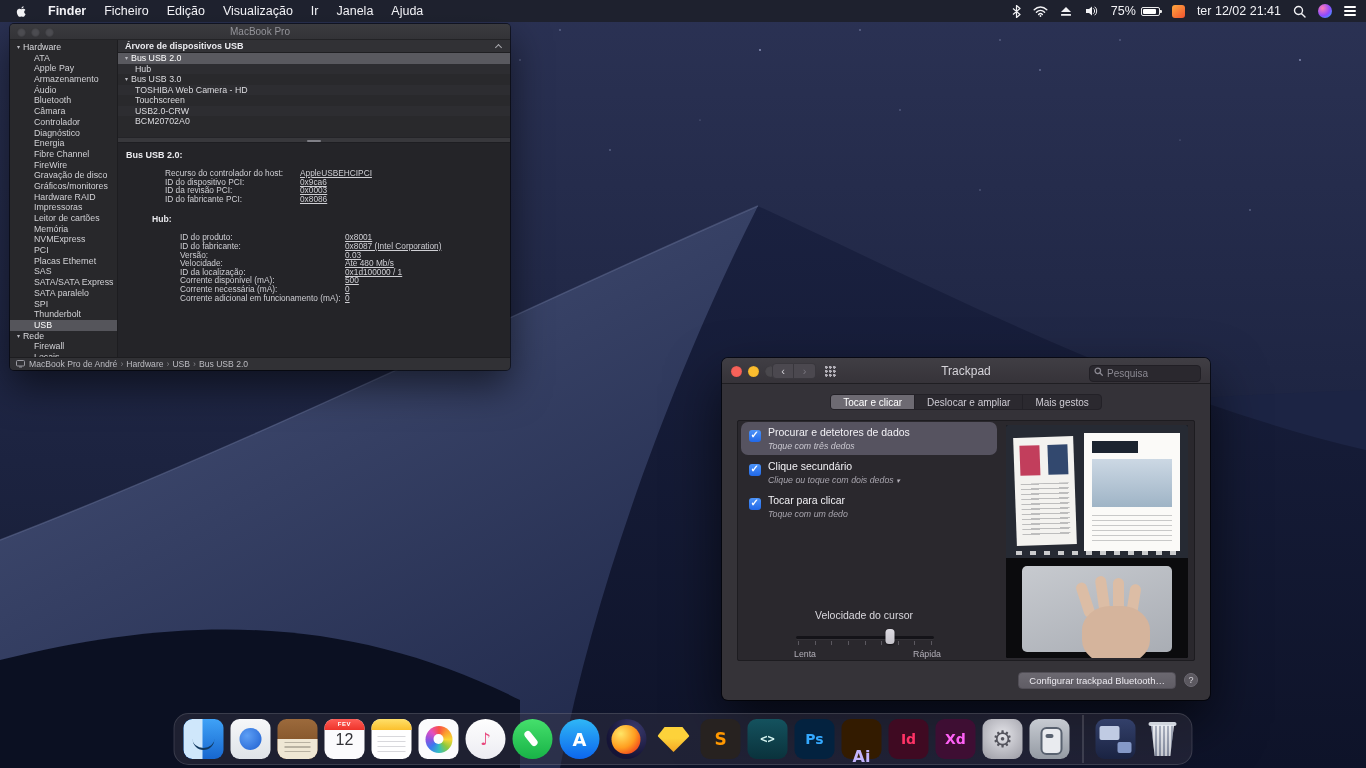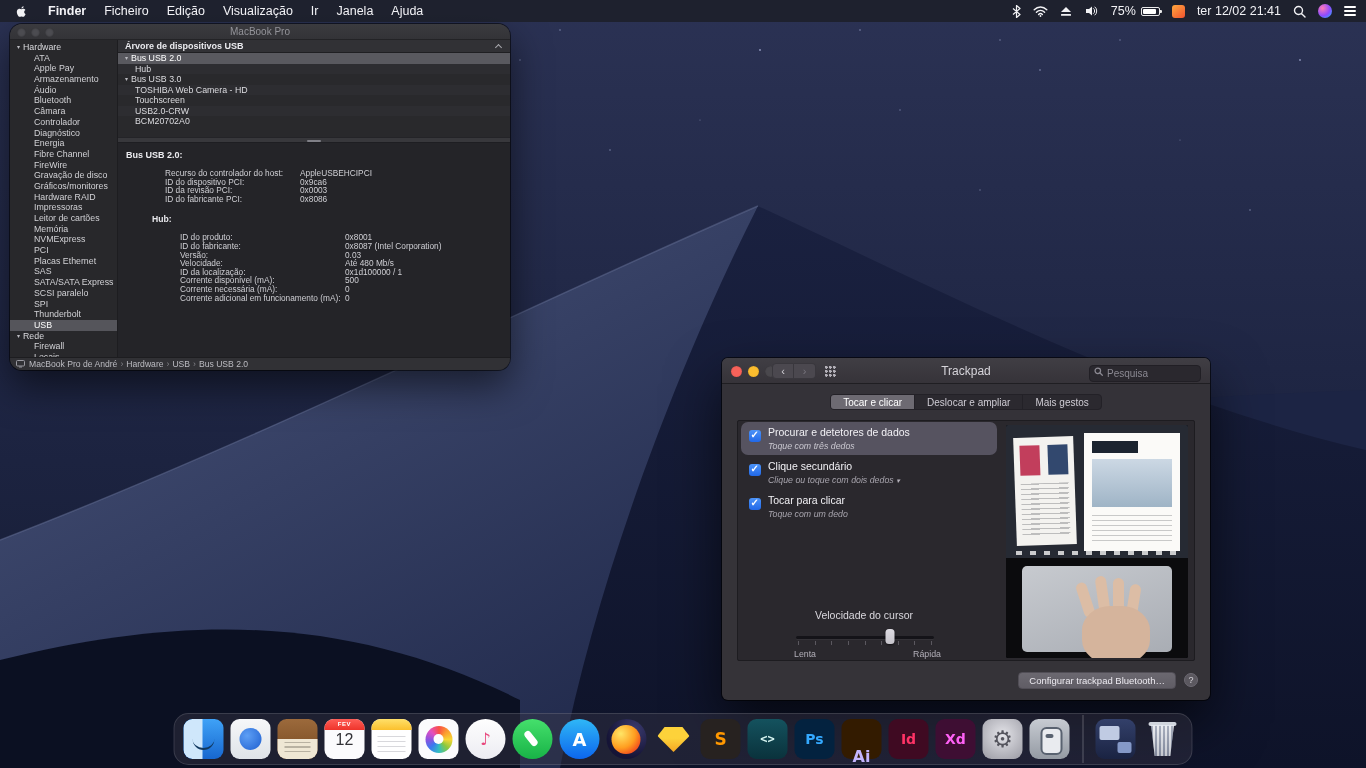"MacBook Pro" .win-si { border-radius: 12px -> 4px }
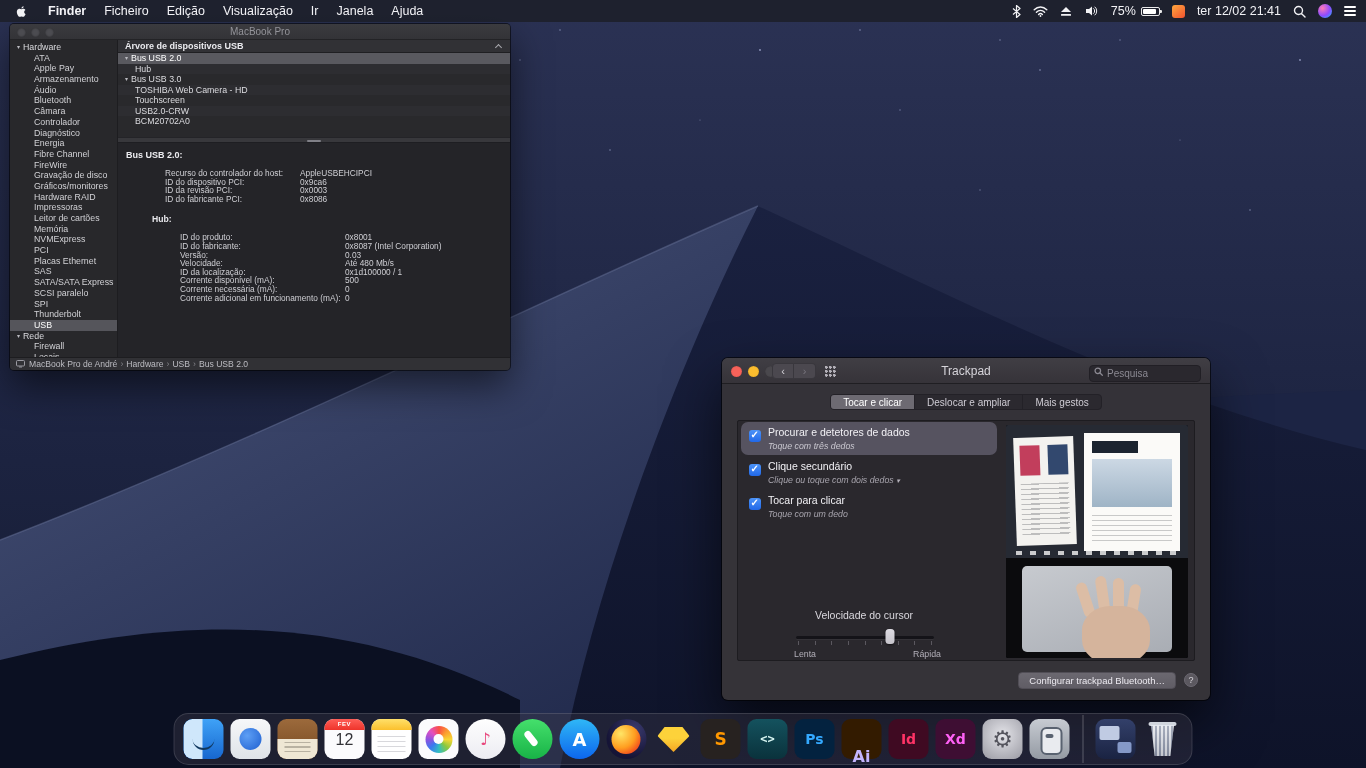"AppleUSBEHCIPCI" .d-val { text-decoration: none -> underline }
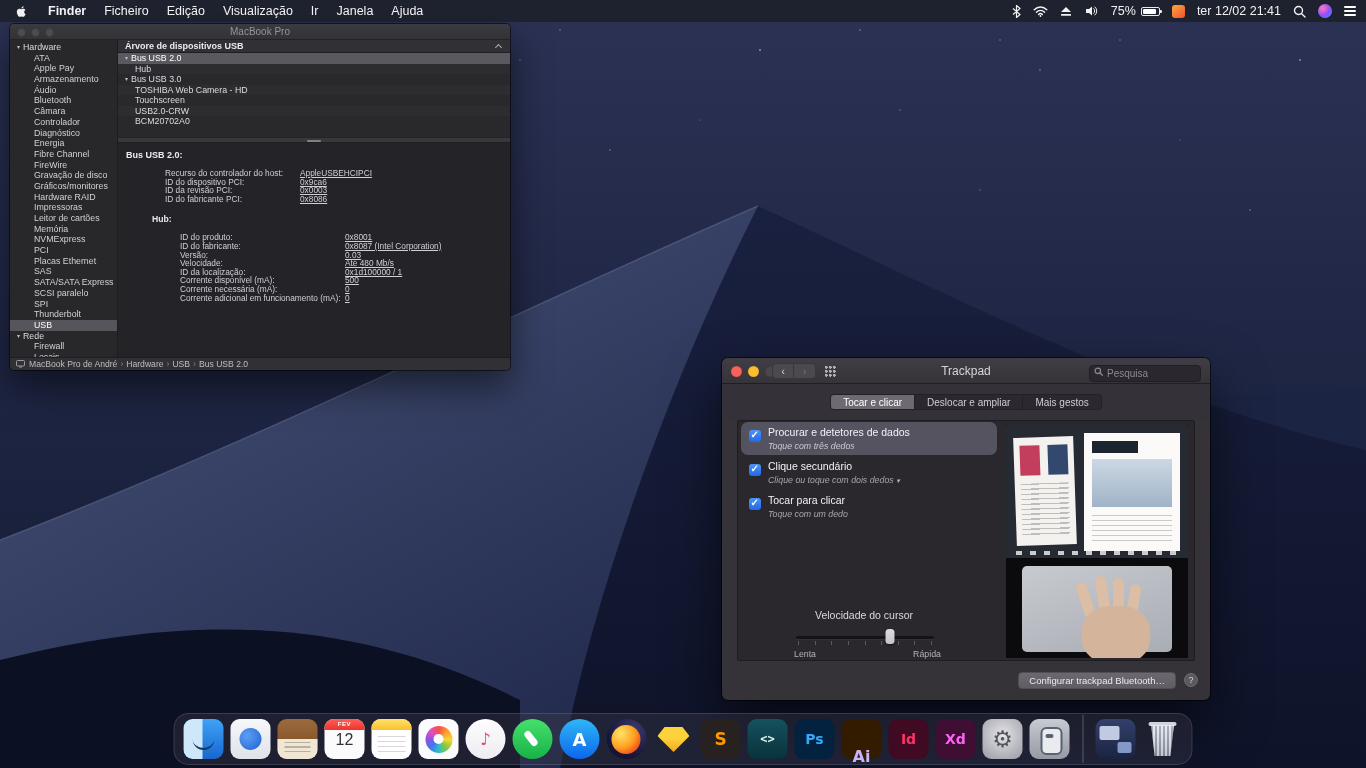"SCSI paralelo" span { text: SCSI -> SATA }
